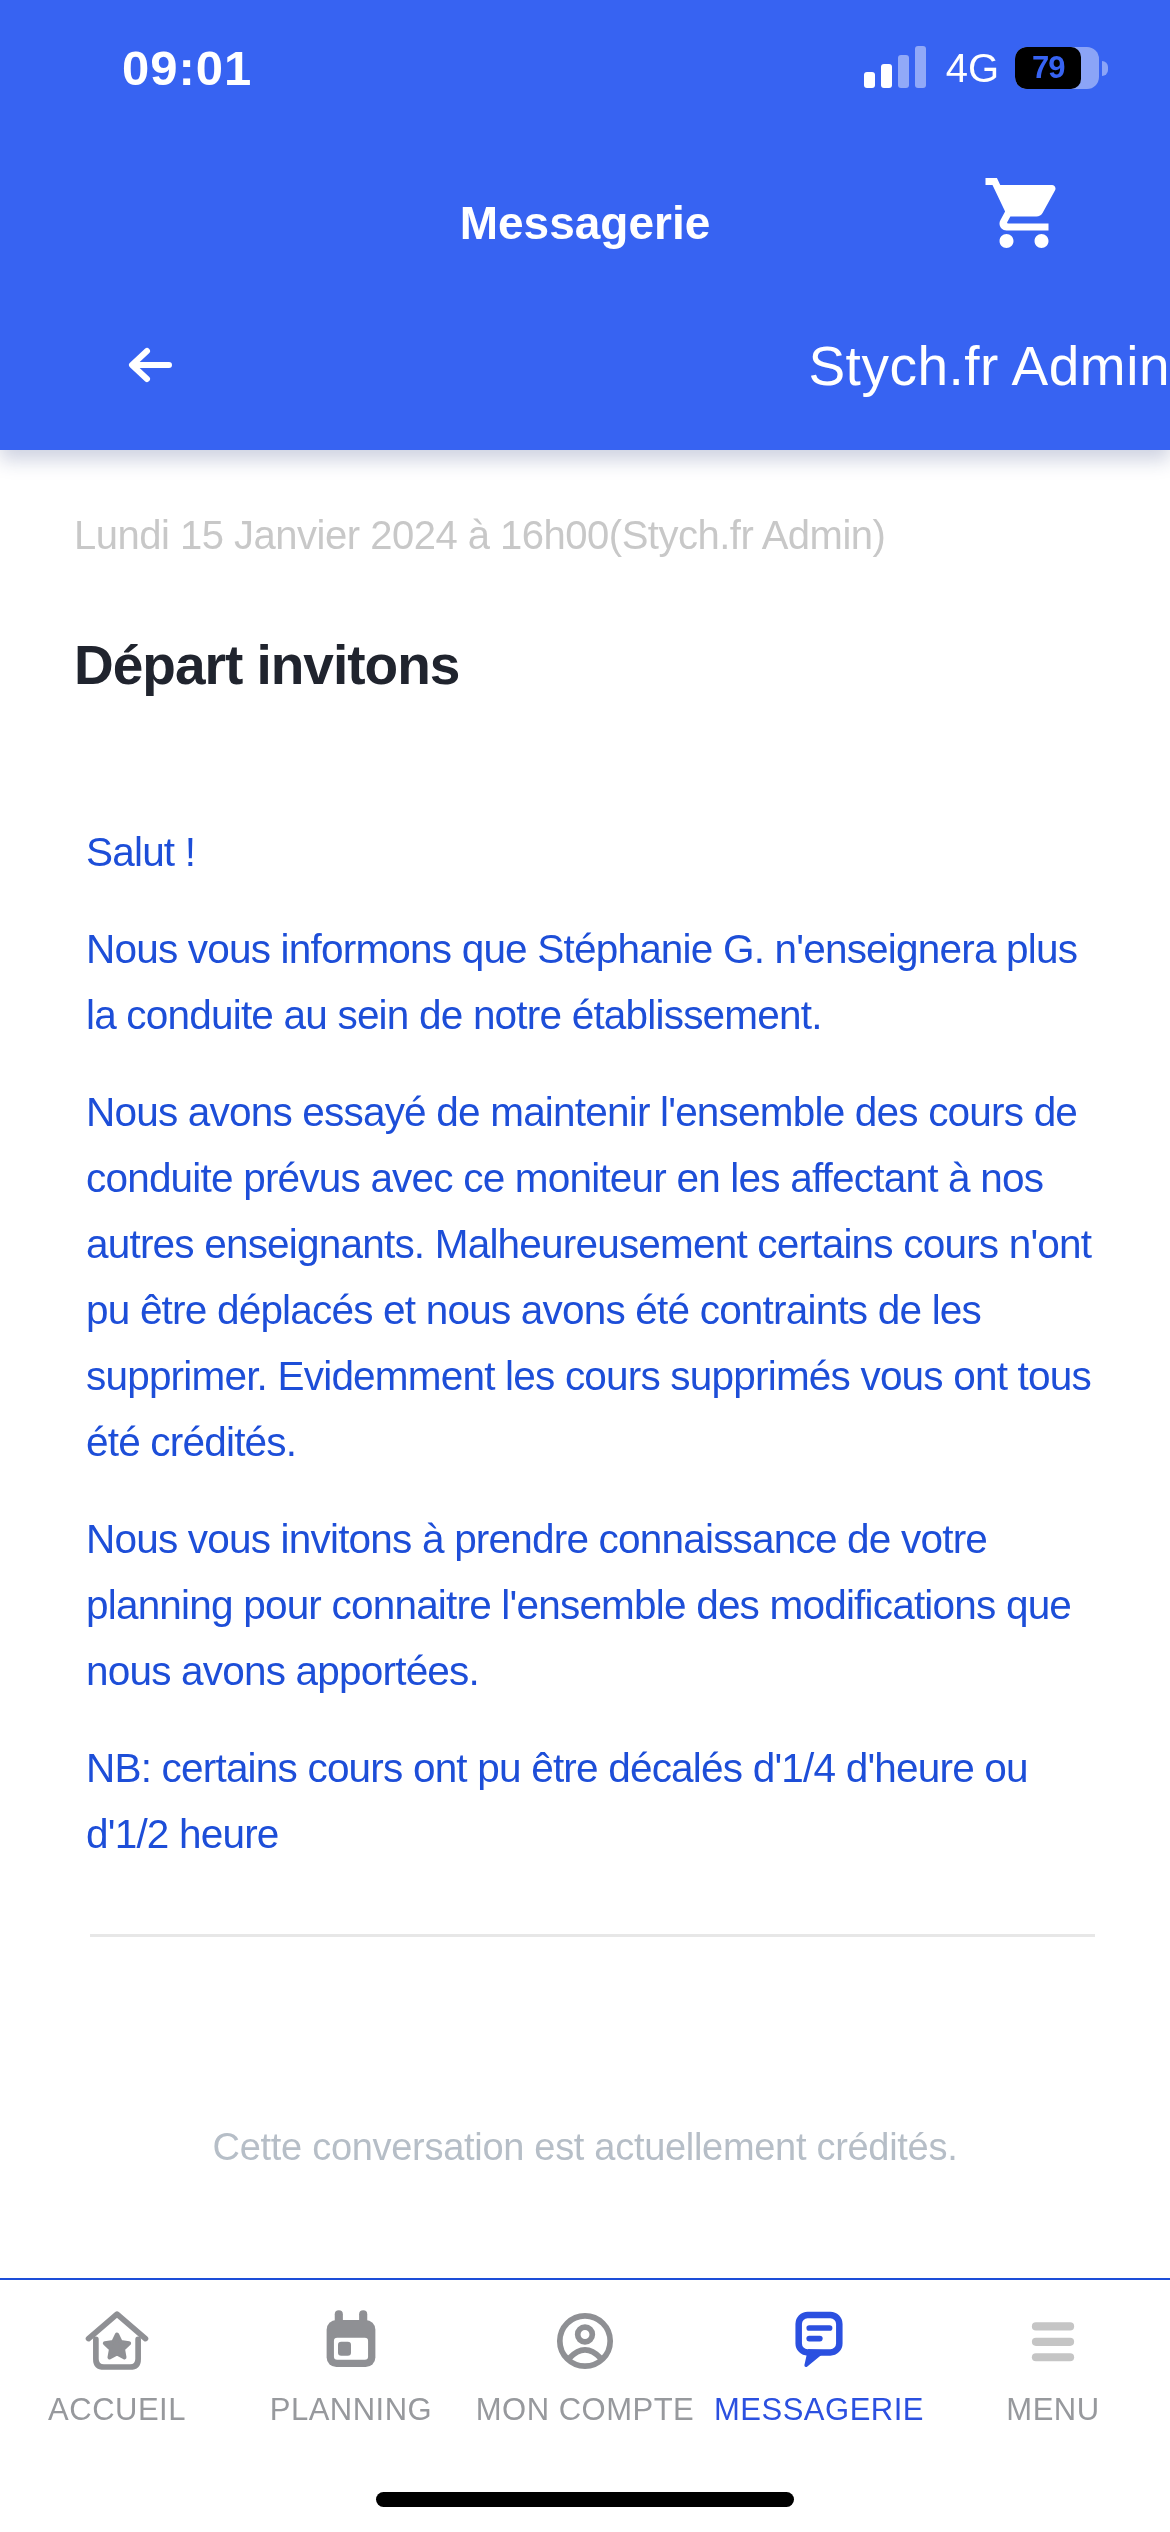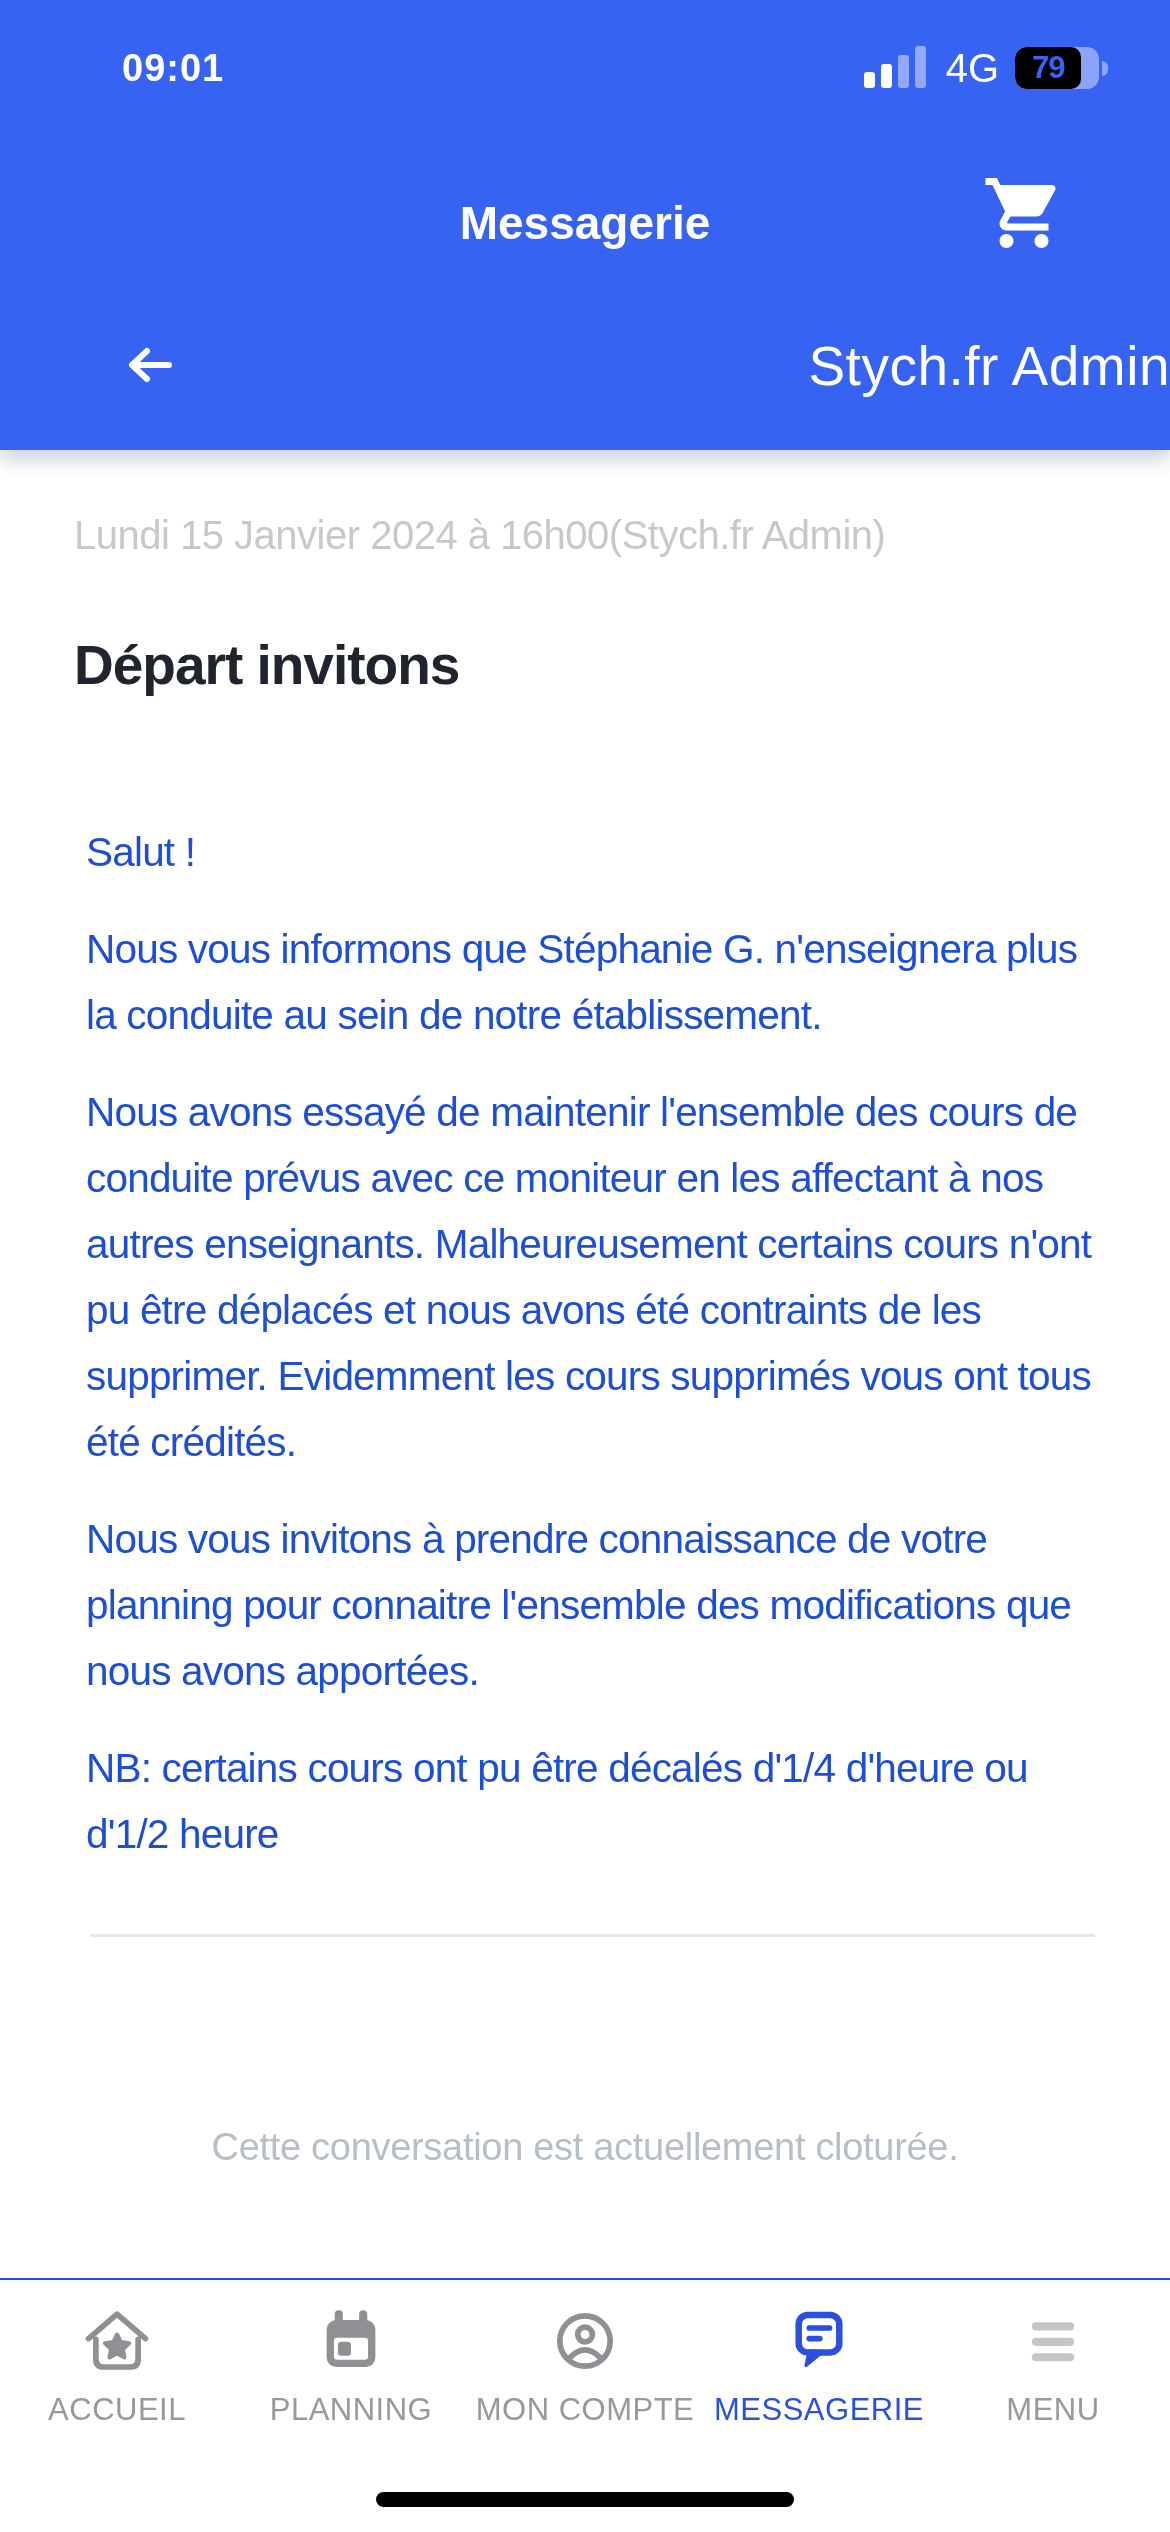"09:01" .status-time { font-size: 38px -> 49px }
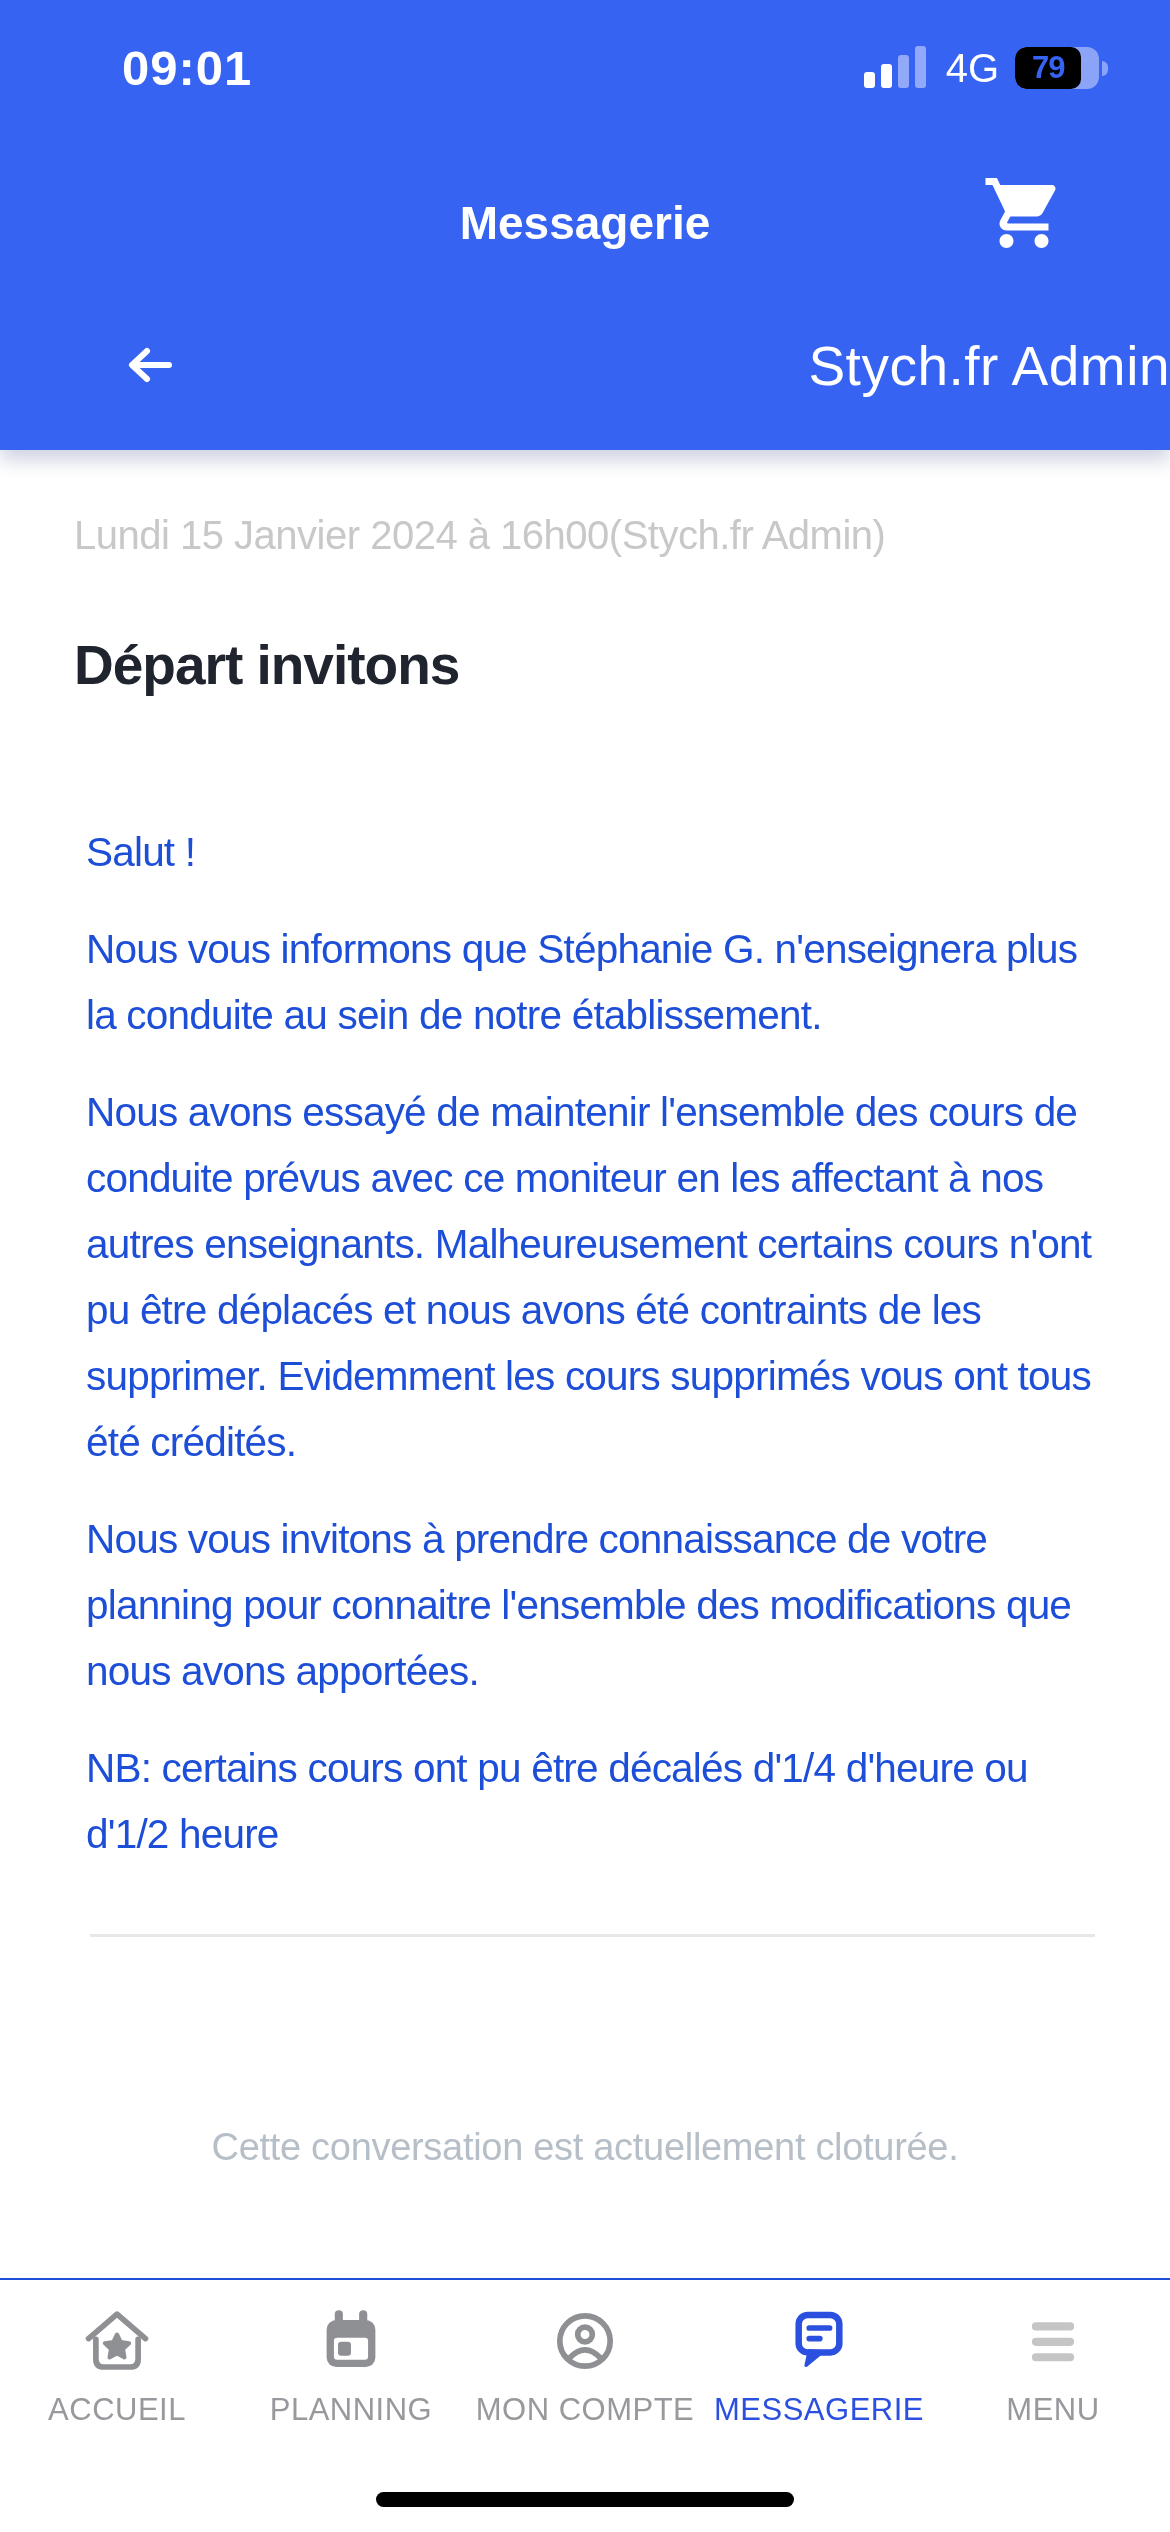"Cette conversation est actuellement" div.closed-notice { text: cloturée -> crédités }
